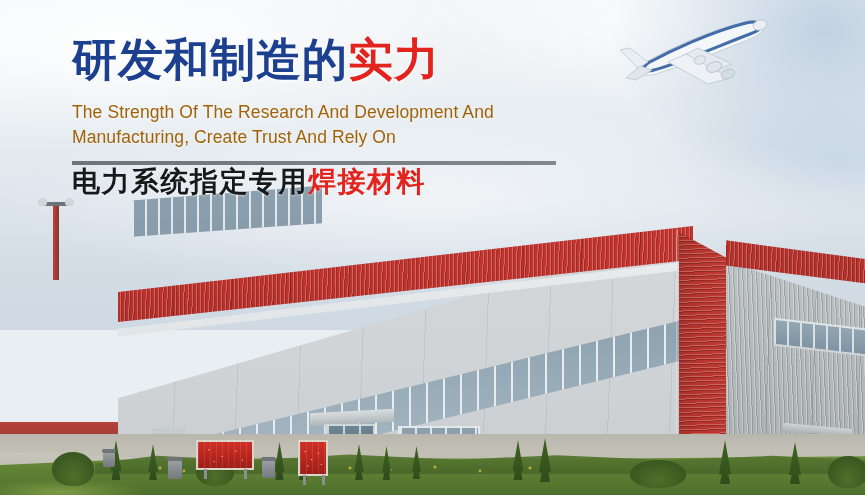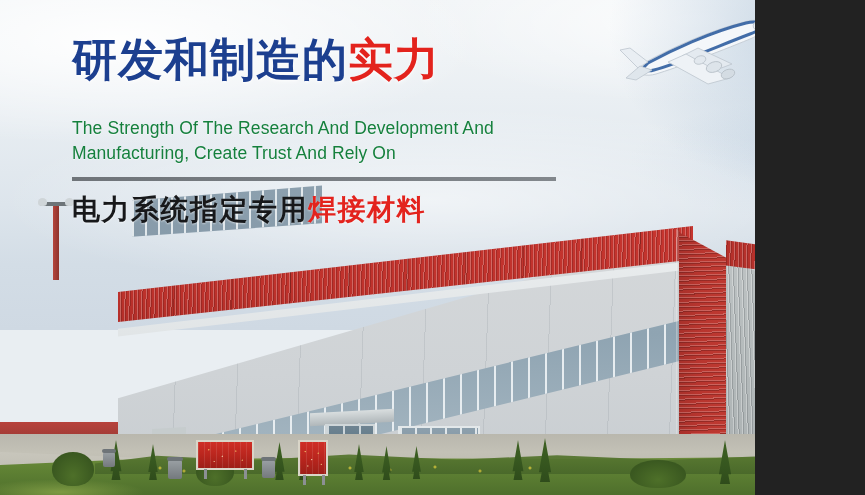"研发和制造的实力" .banner { width: 755px -> 865px }
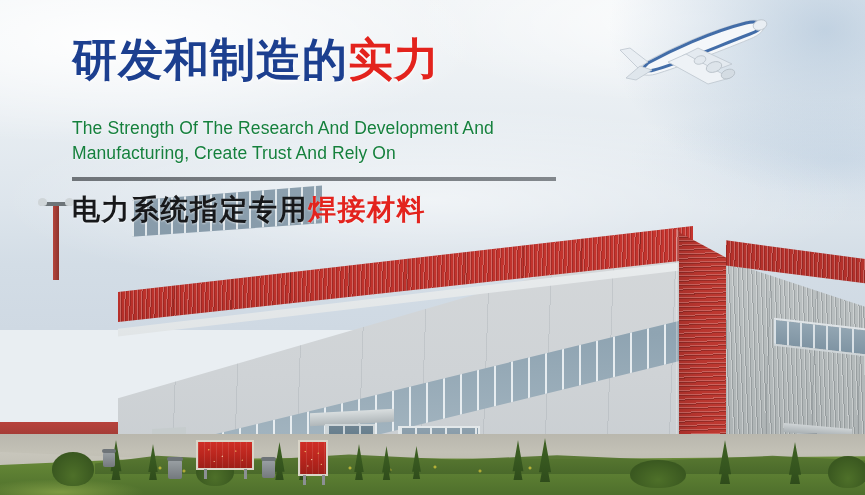"The Strength Of The Research" .sub { color: #15803d -> #a16207; margin-top: 30px -> 14px }
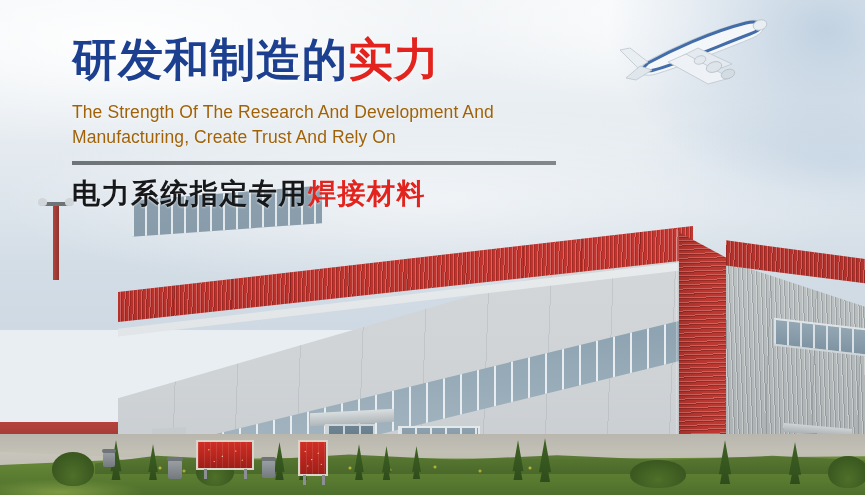"电力系统指定专用焊接材料" .tag { margin-top: 12px -> none }
